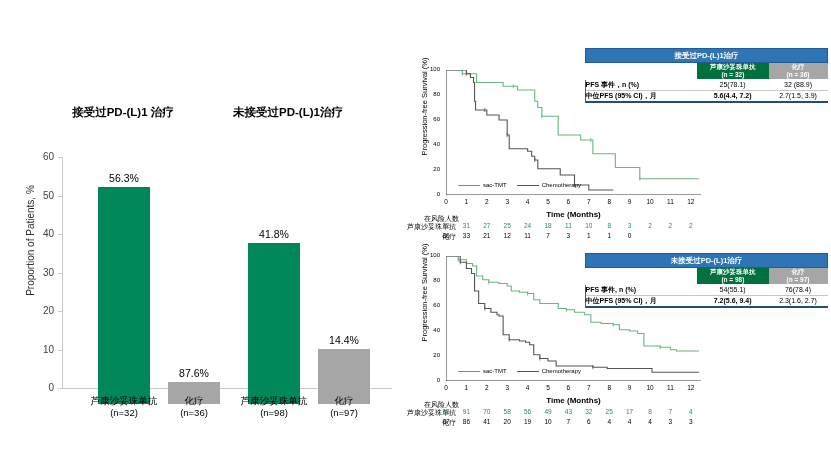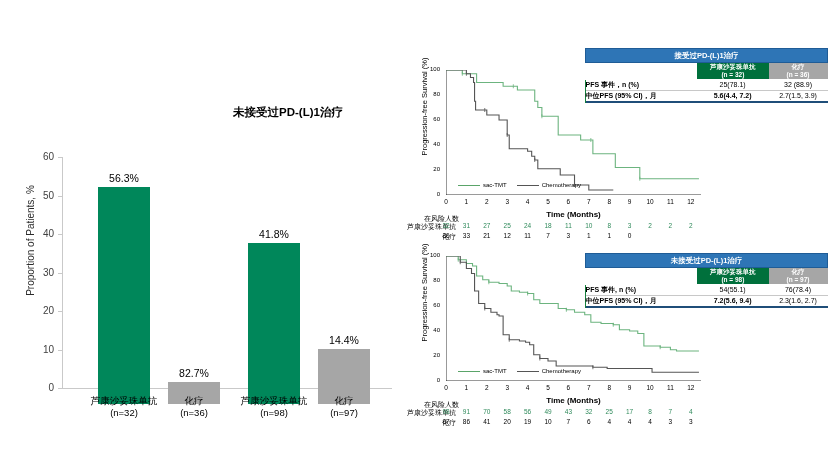"接受过PD-(L)1 治疗" div.group-title { html: none -> <div>接受过PD-(L)1 治疗</div> }
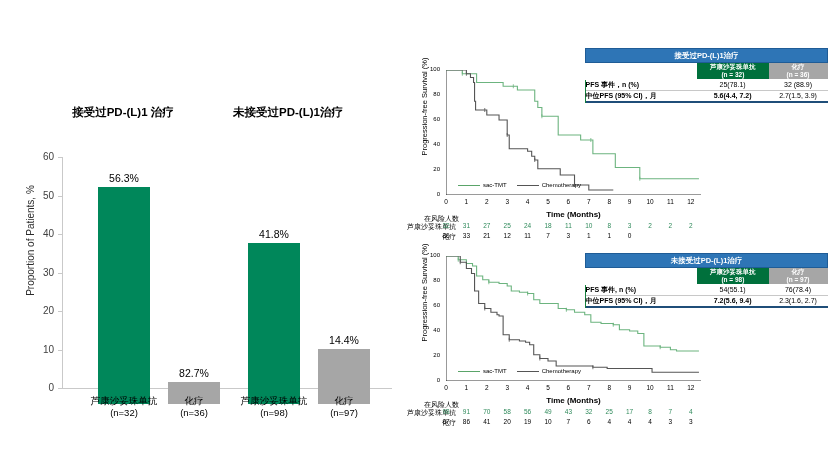"82.7%" div.barval { text: 82.7% -> 87.6% }
